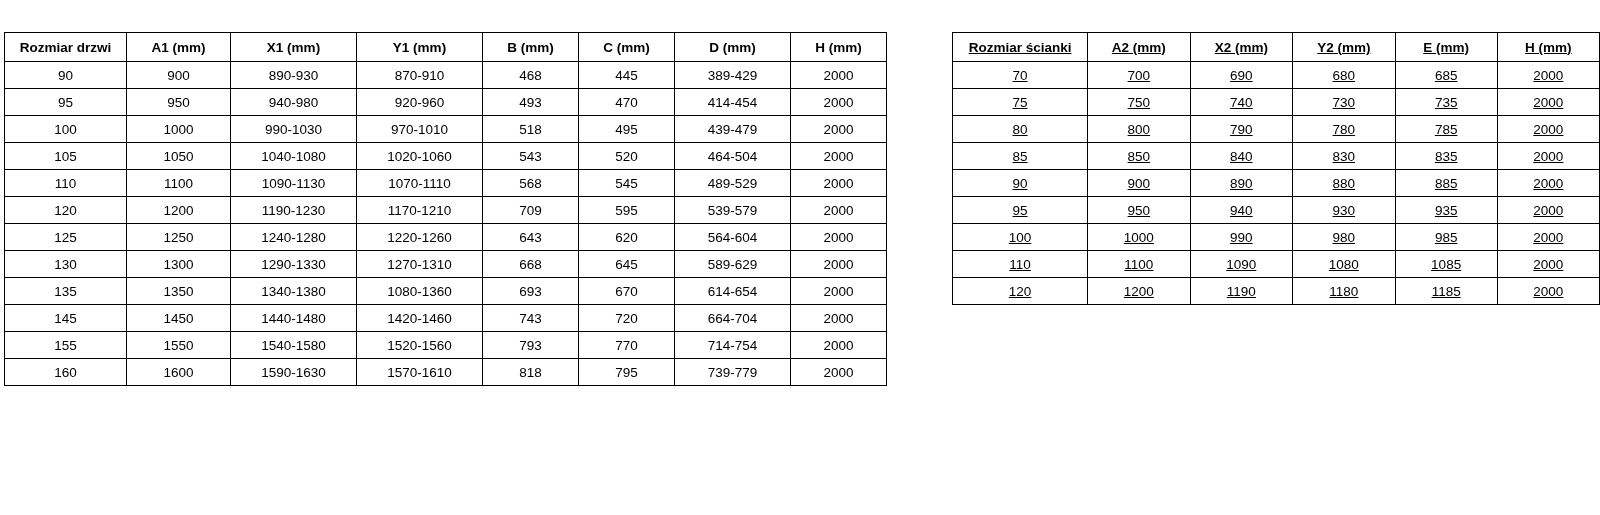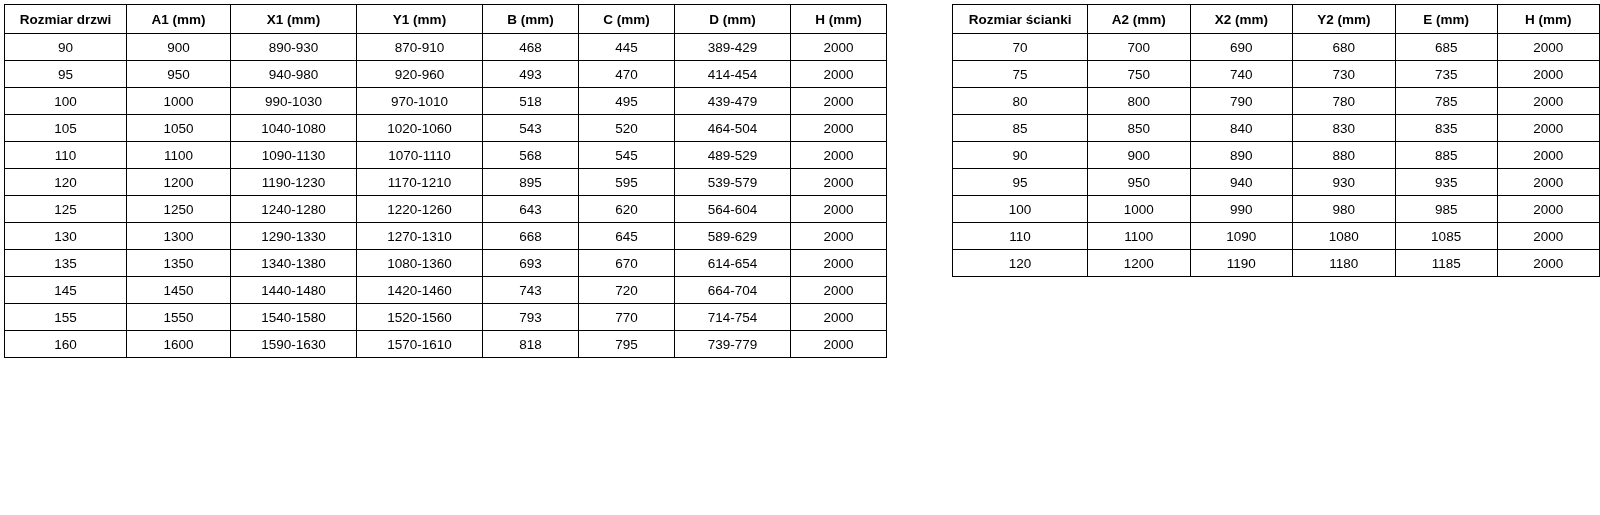"Rozmiar drzwi" .page { margin-top: none -> 28px }
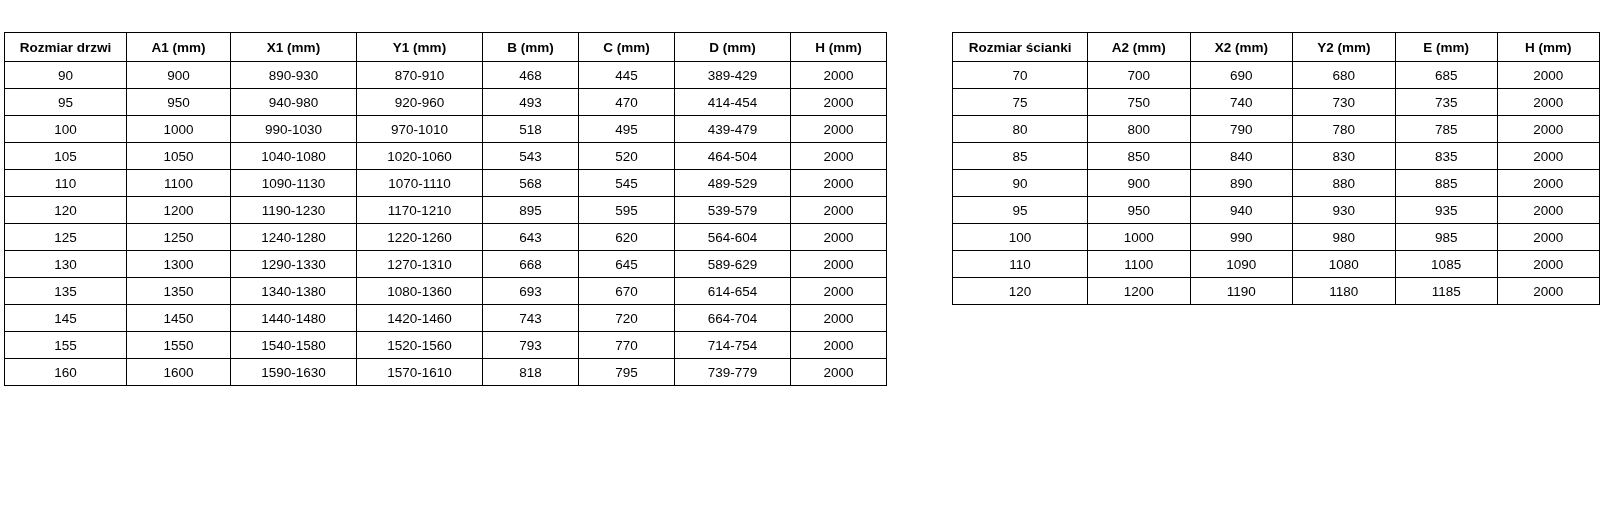"Rozmiar ścianki" #walls-wrap { text-decoration: none -> underline }
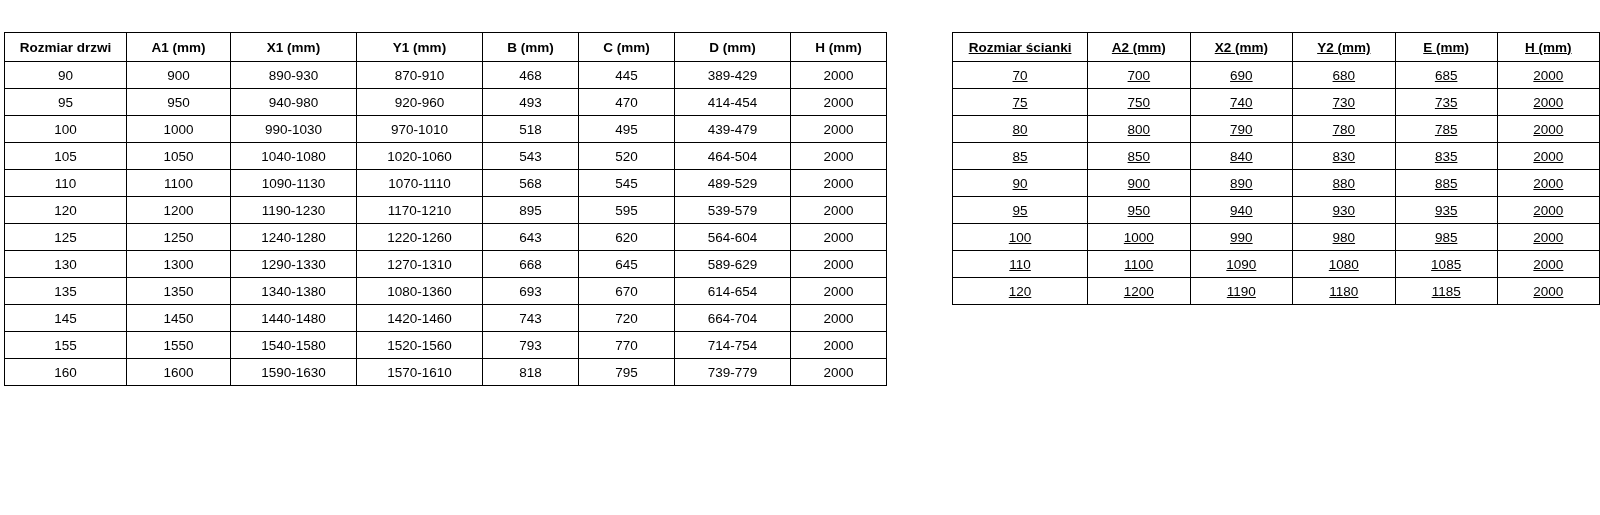"895" td { text: 895 -> 709 }
